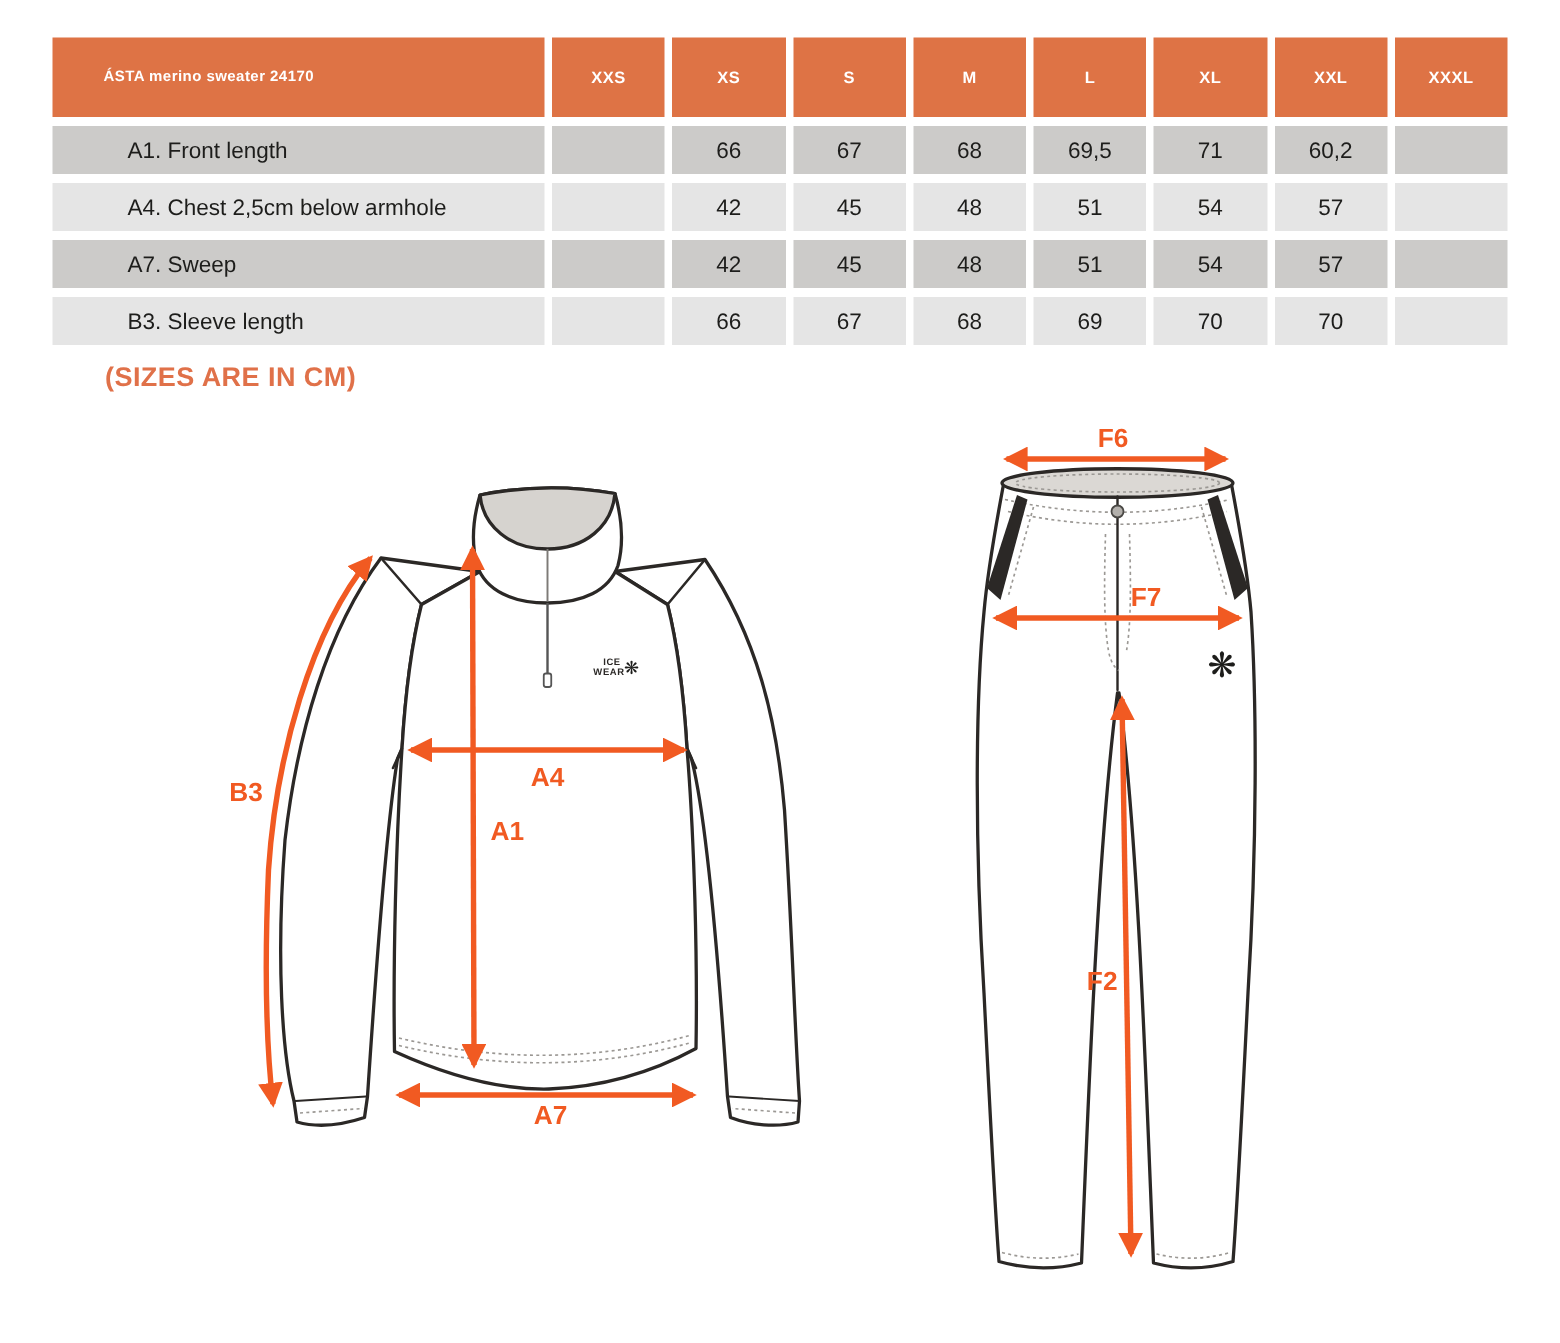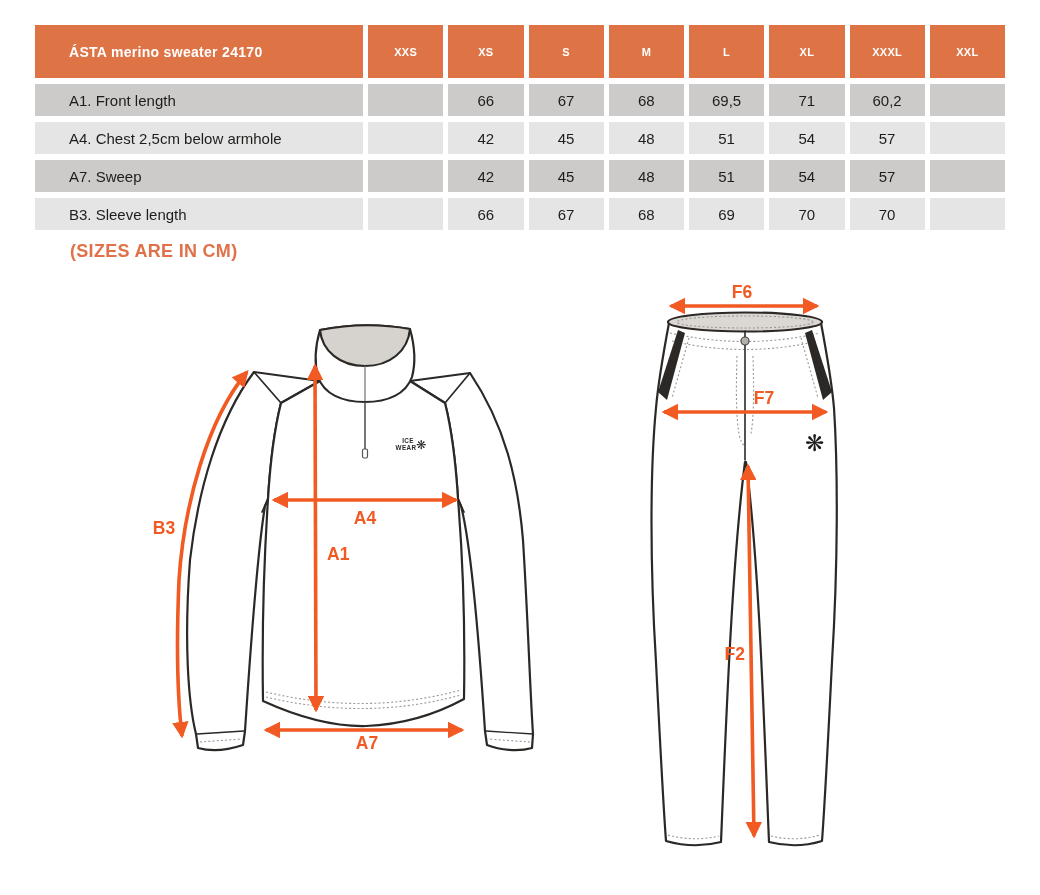"ÁSTA merino sweater 24170" .title-cell { font-size: 14px -> 10px }
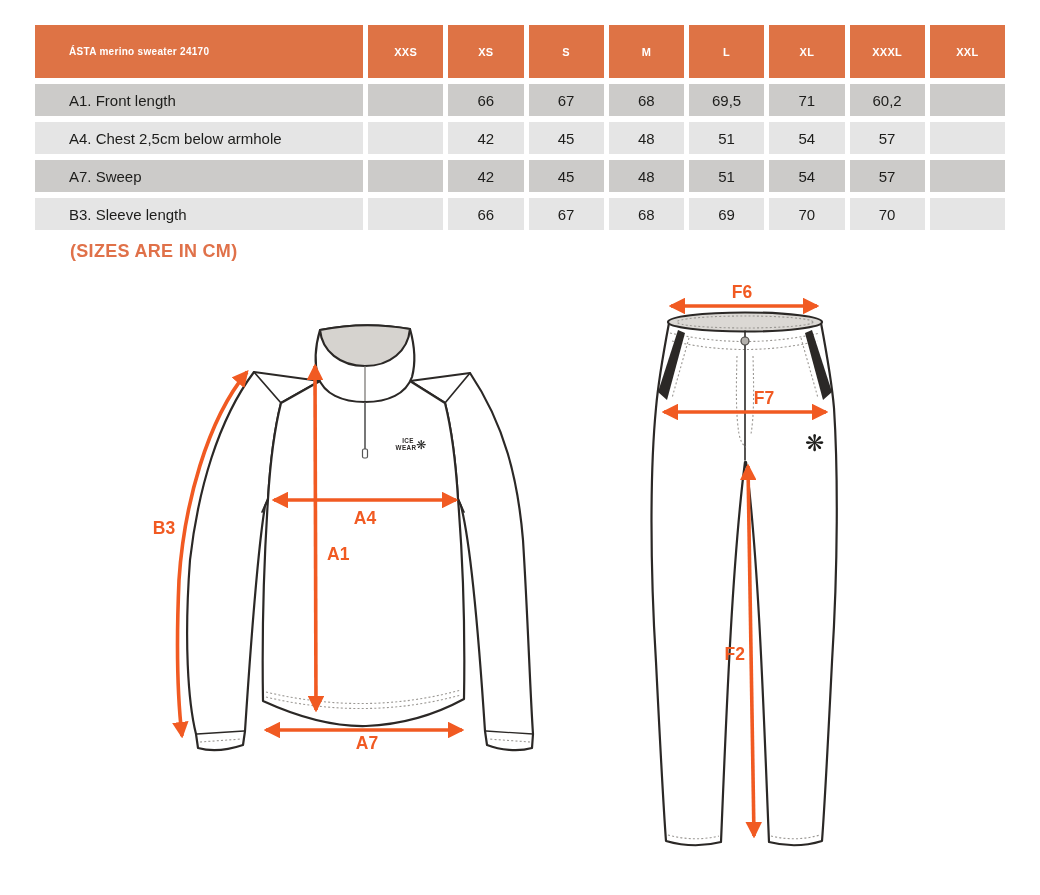"XXXL" div.cell { order: before "XXL" -> after "XXL" }
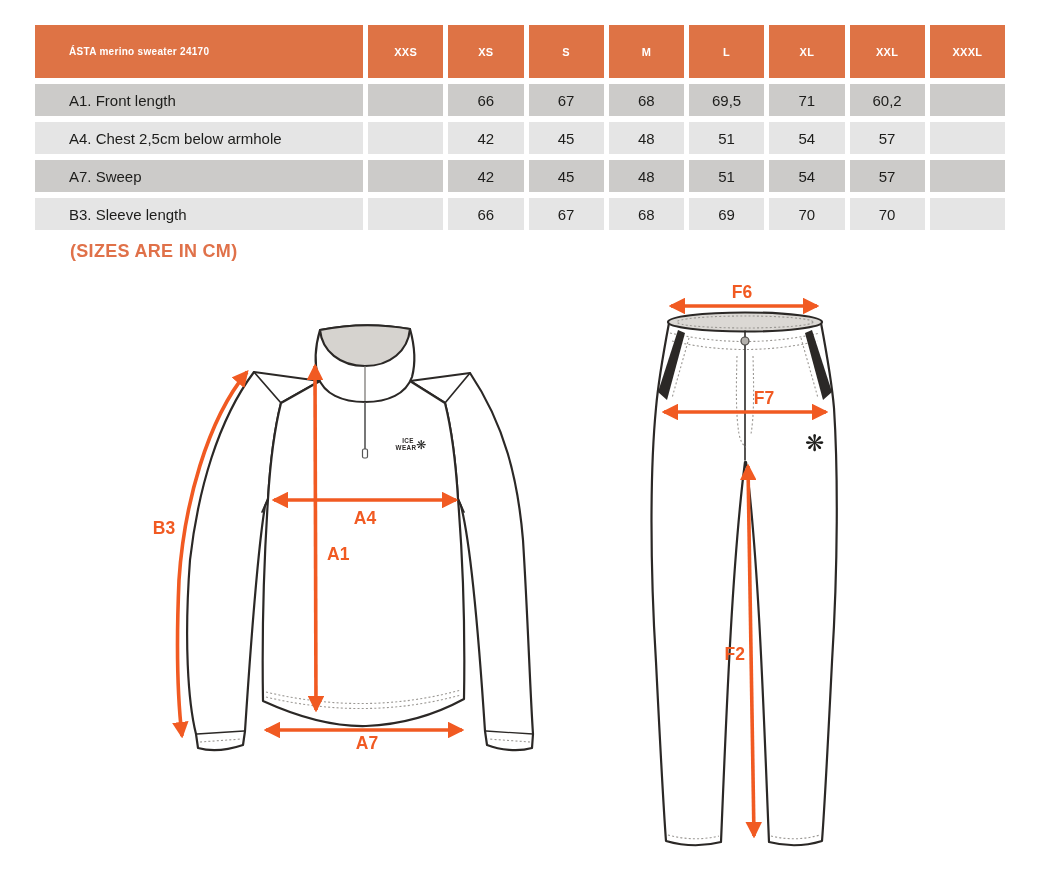"A1. Front length" .label-cell { padding-left: 34px -> 50px }
